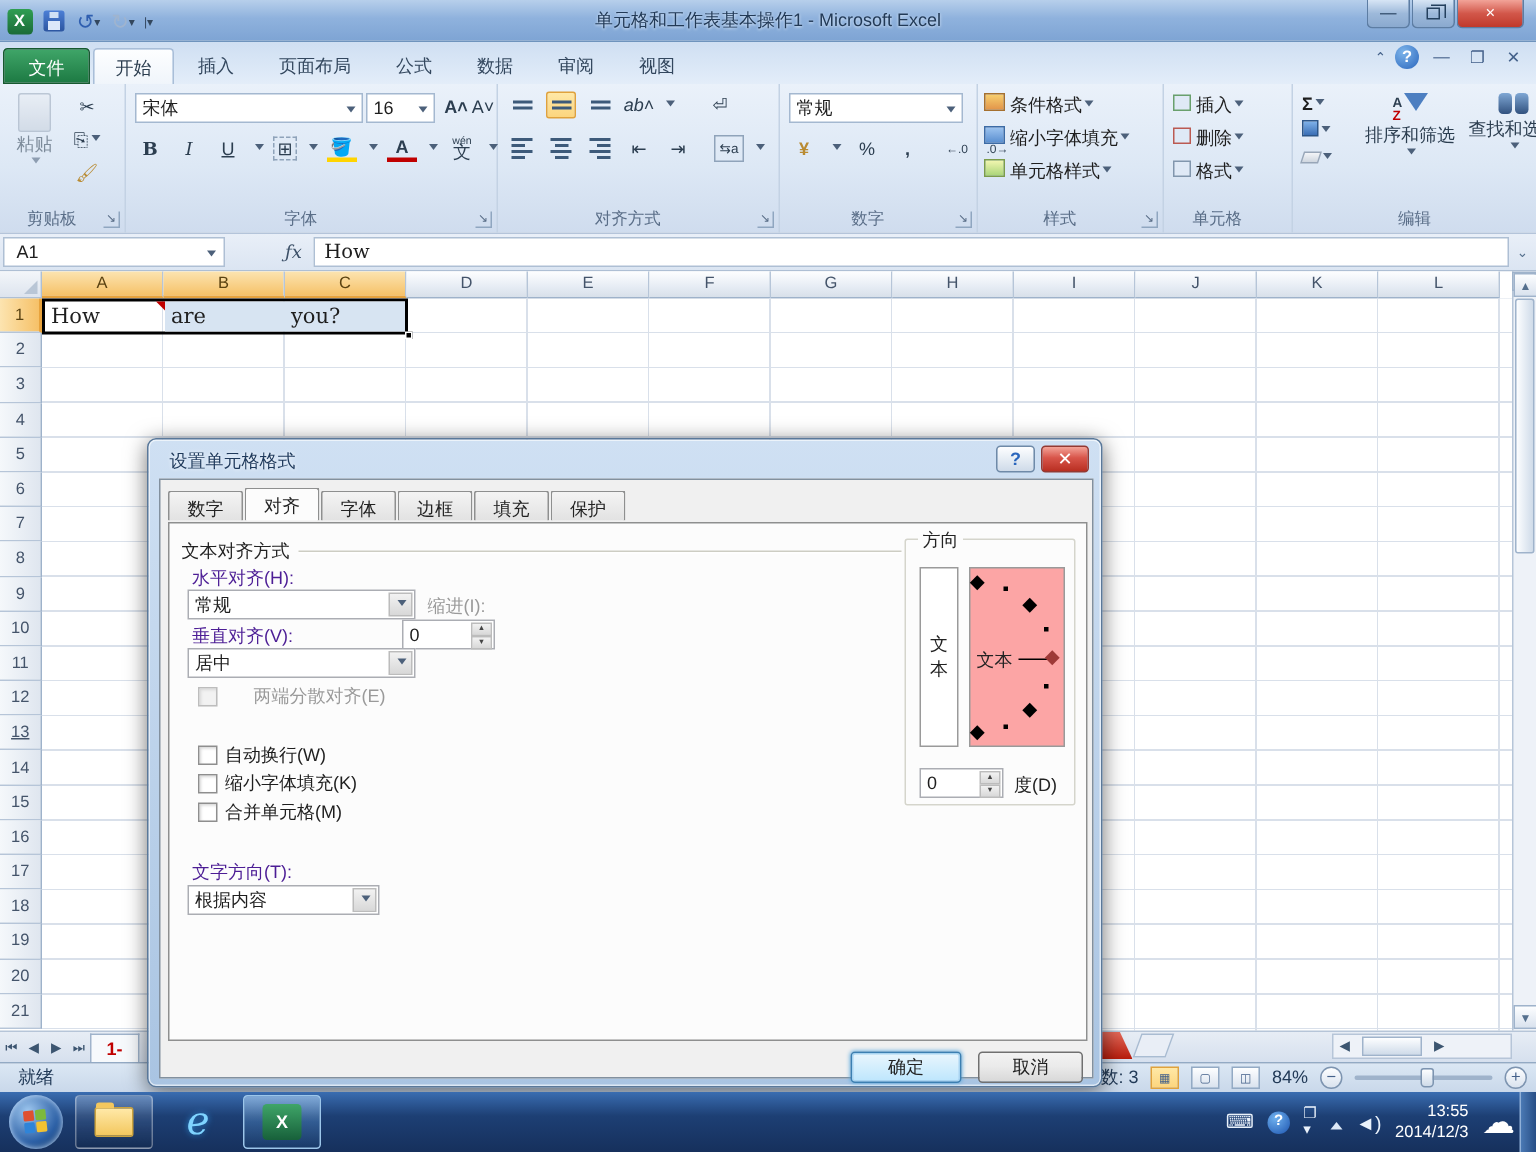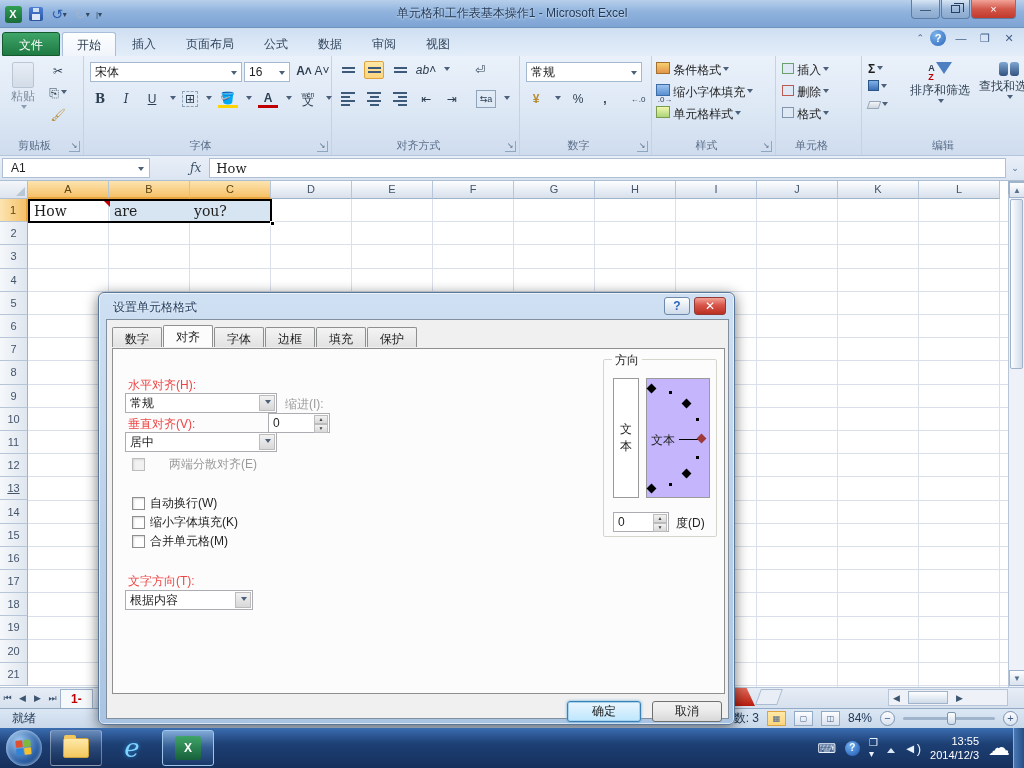"文本对齐方式" div.gline { html: none -> <div> <span>文本对齐方式</span> <i></i> </div> }
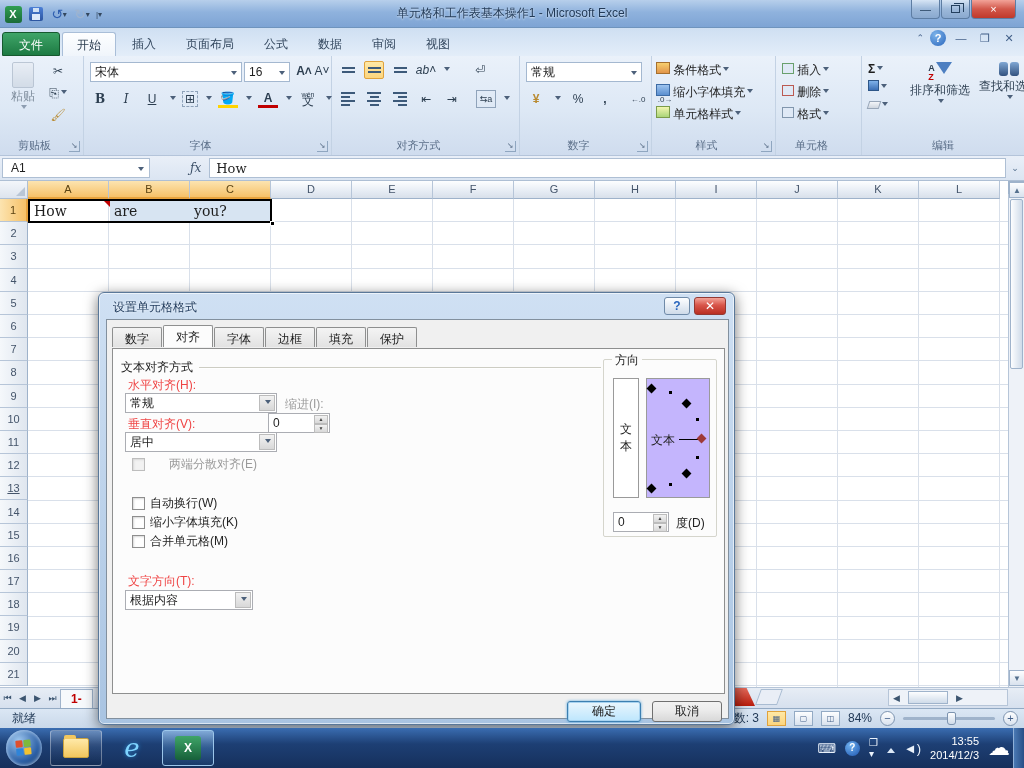"水平对齐(H):" .dlabel { color: #ef4444 -> #4c1d95 }
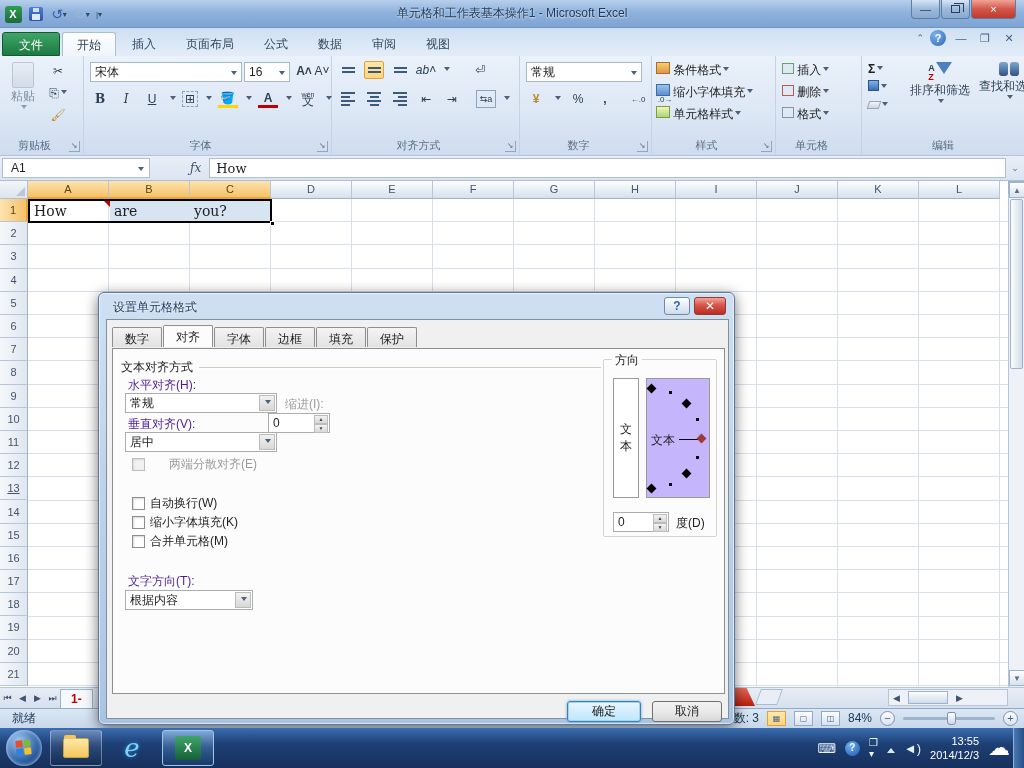"文本" #dial { background: #c4b5fd -> #fca5a5 }
